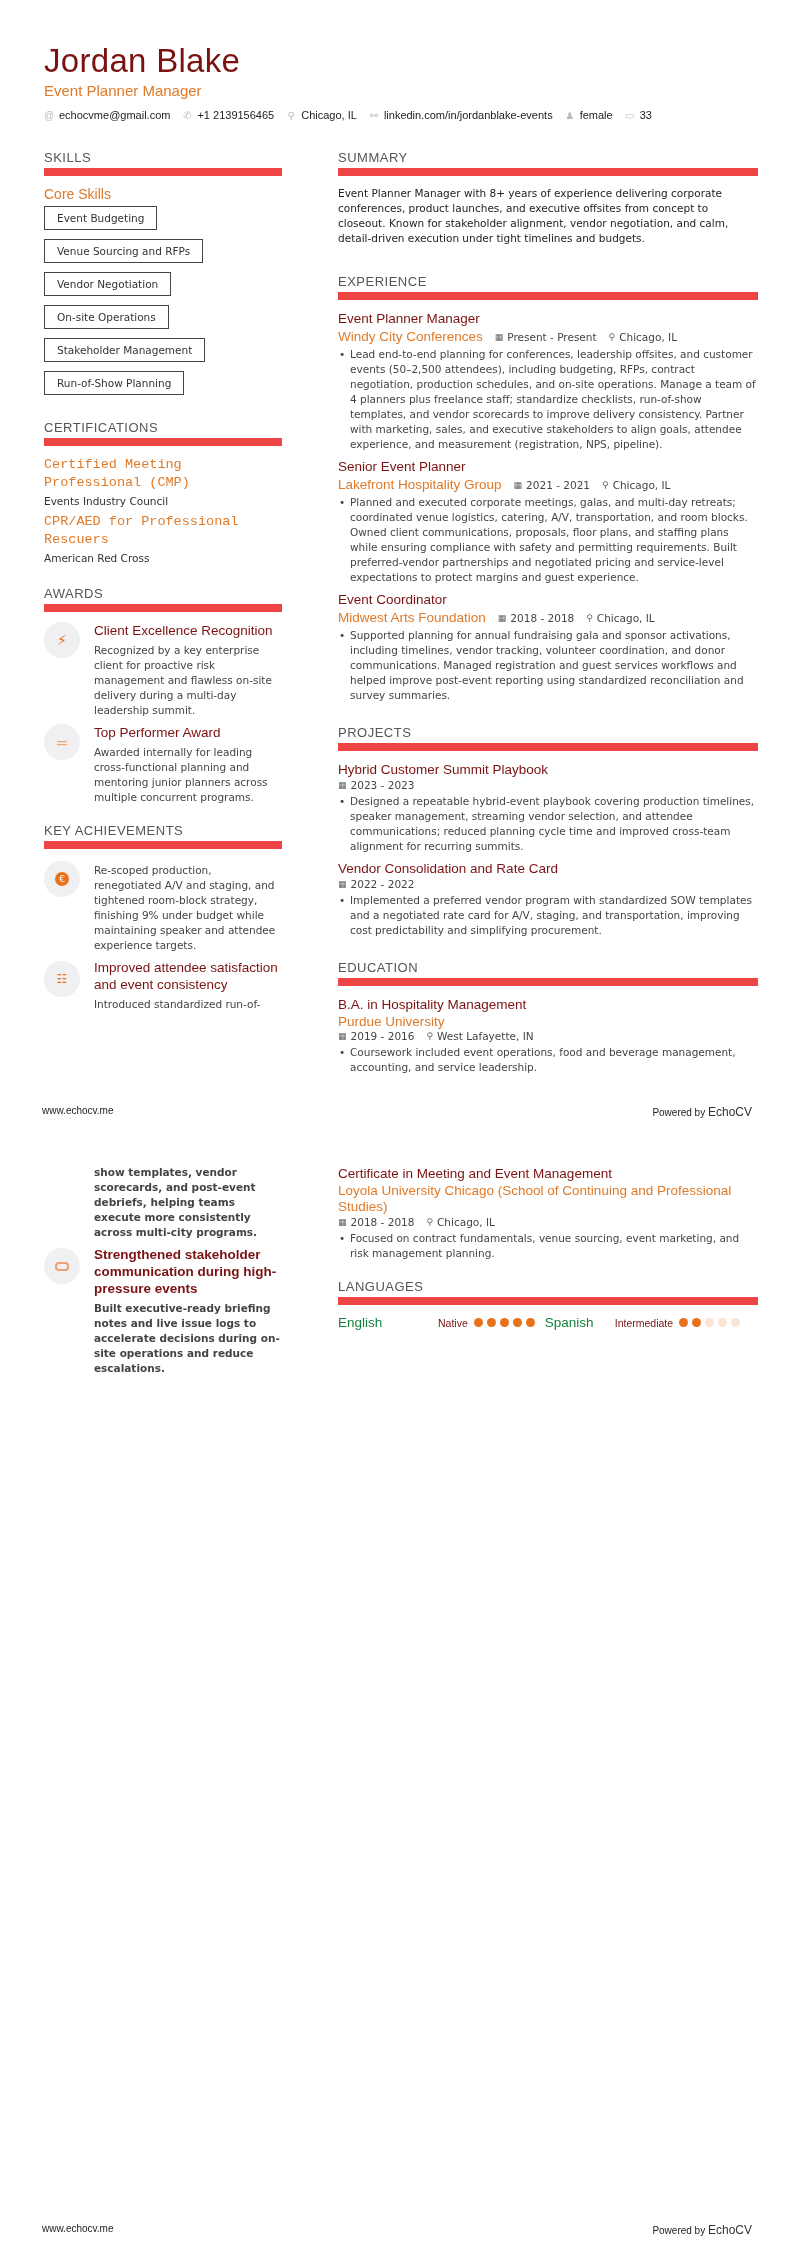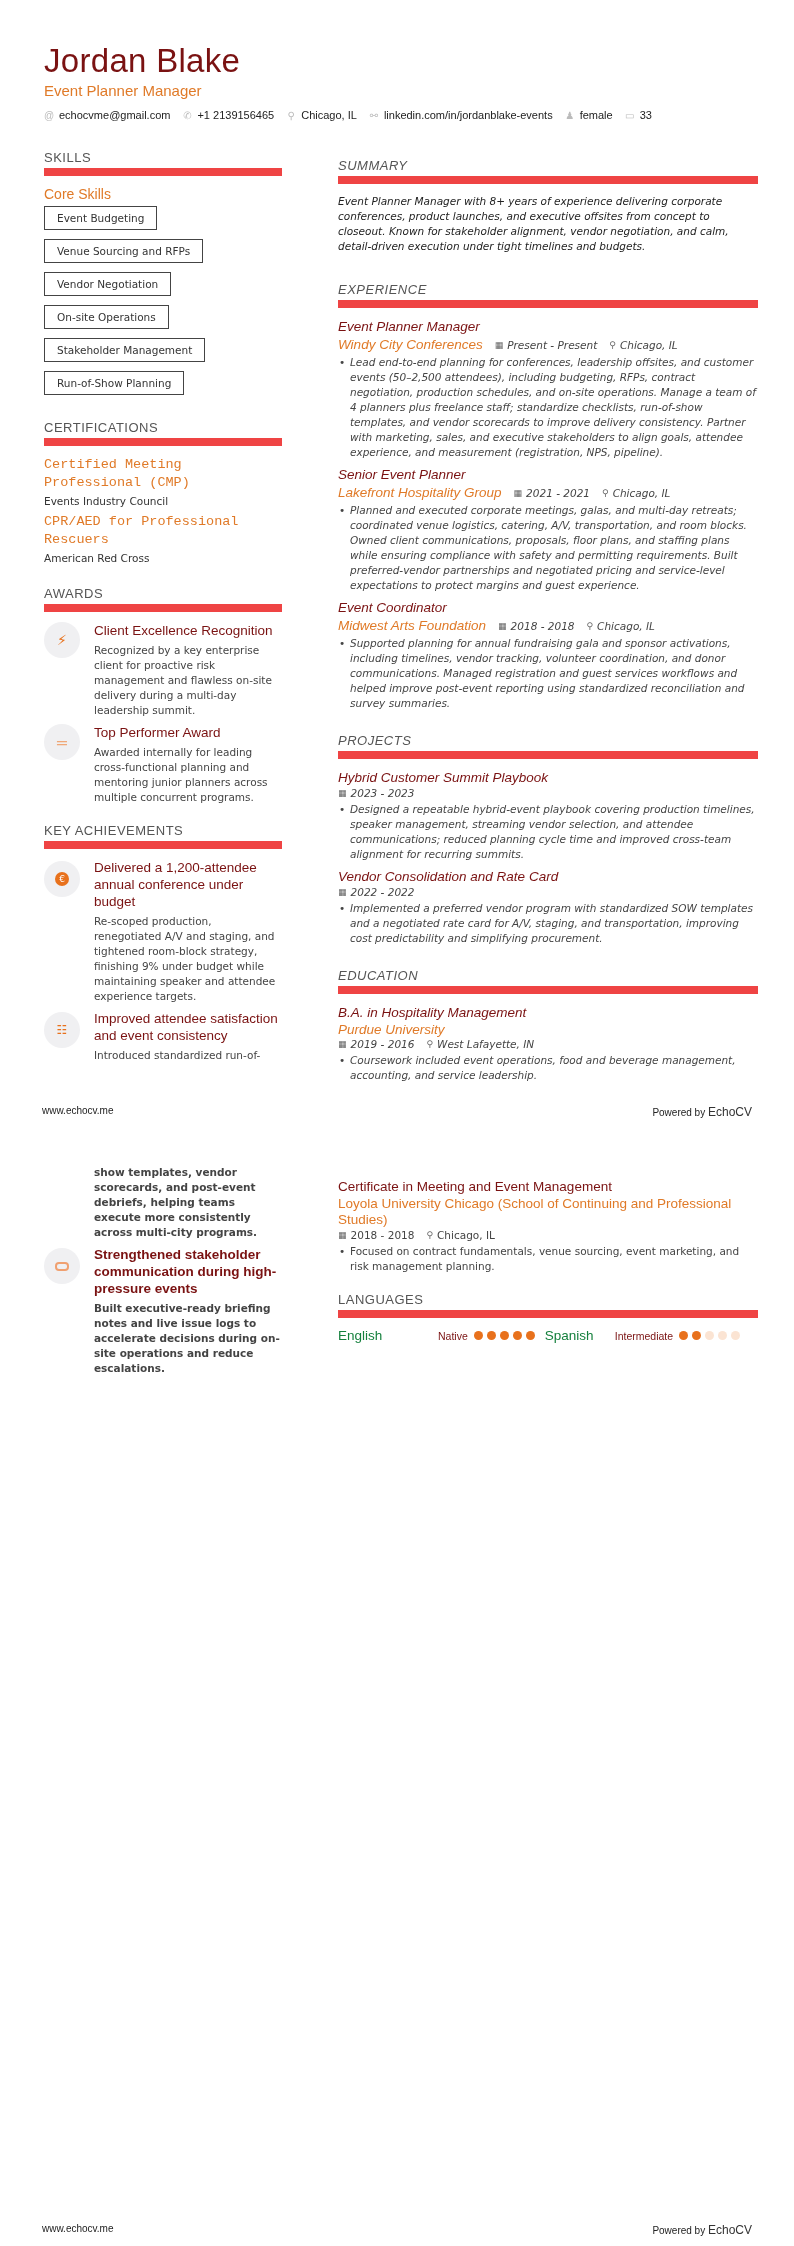"SUMMARY" div.right { font-style: italic -> none; top: 158px -> 150px }
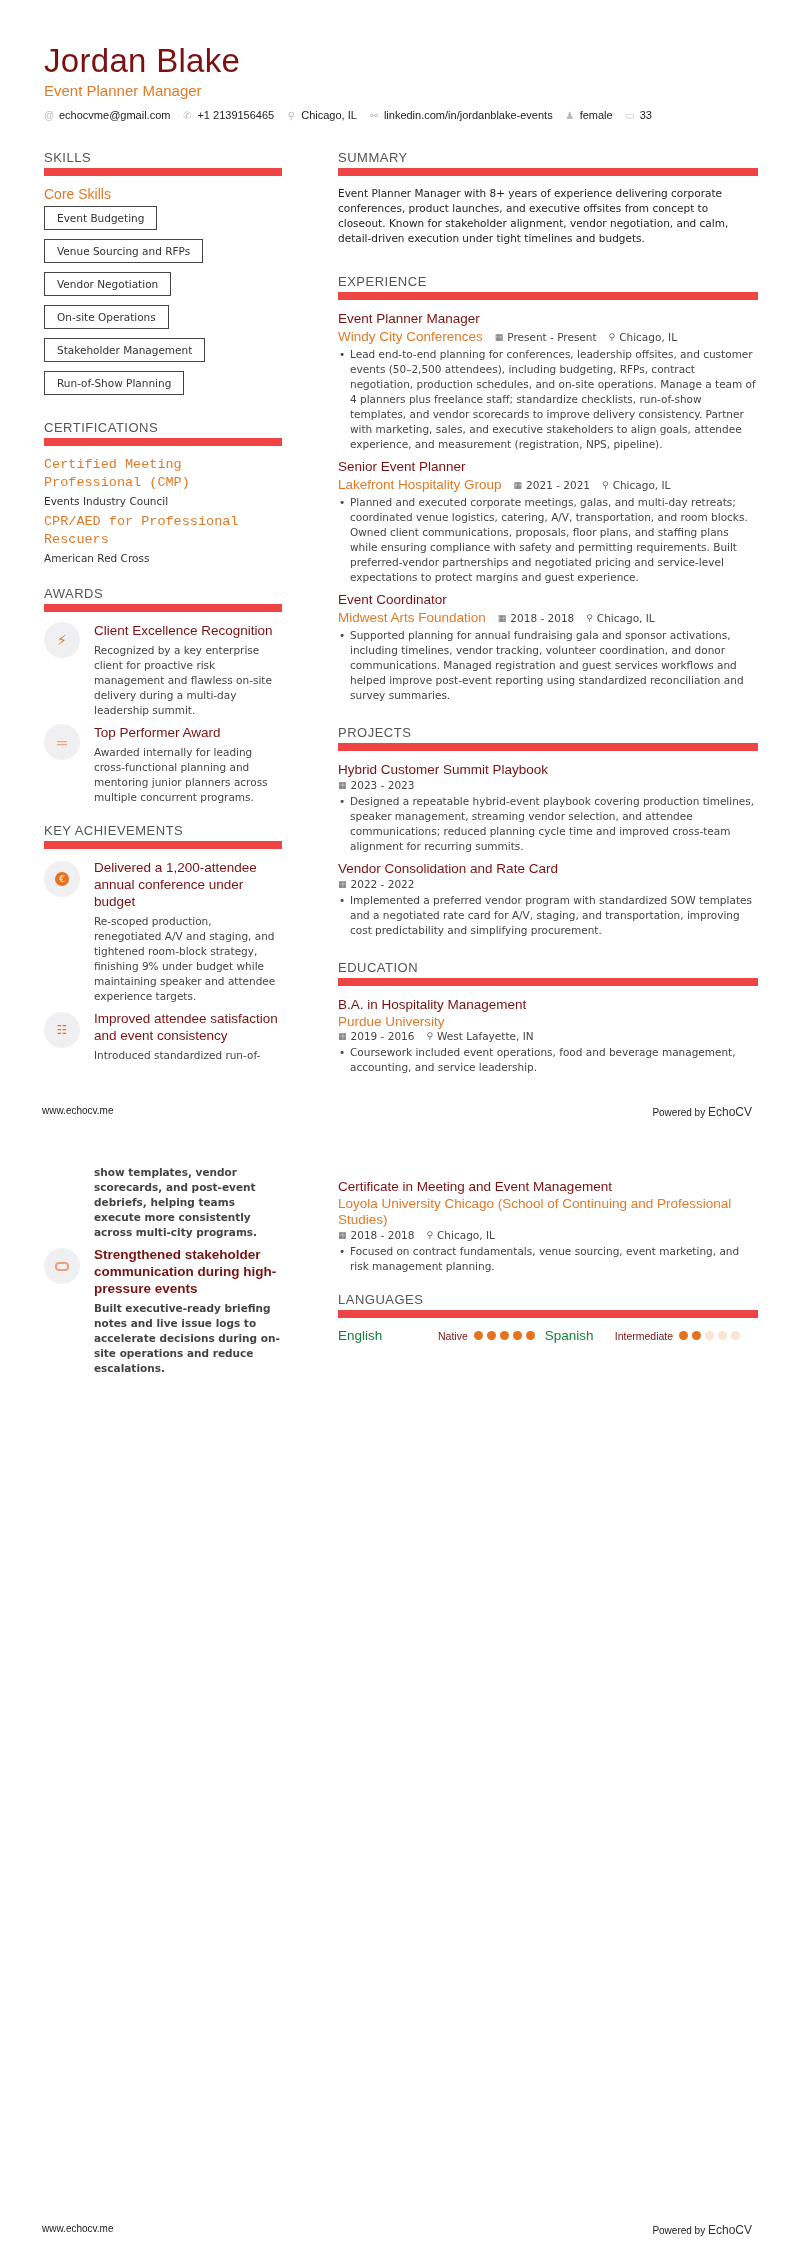"Delivered a 1,200-attendee annual" div.atitle { html: <div>Delivered a 1,200-attendee annual conference under budget</div> -> none }
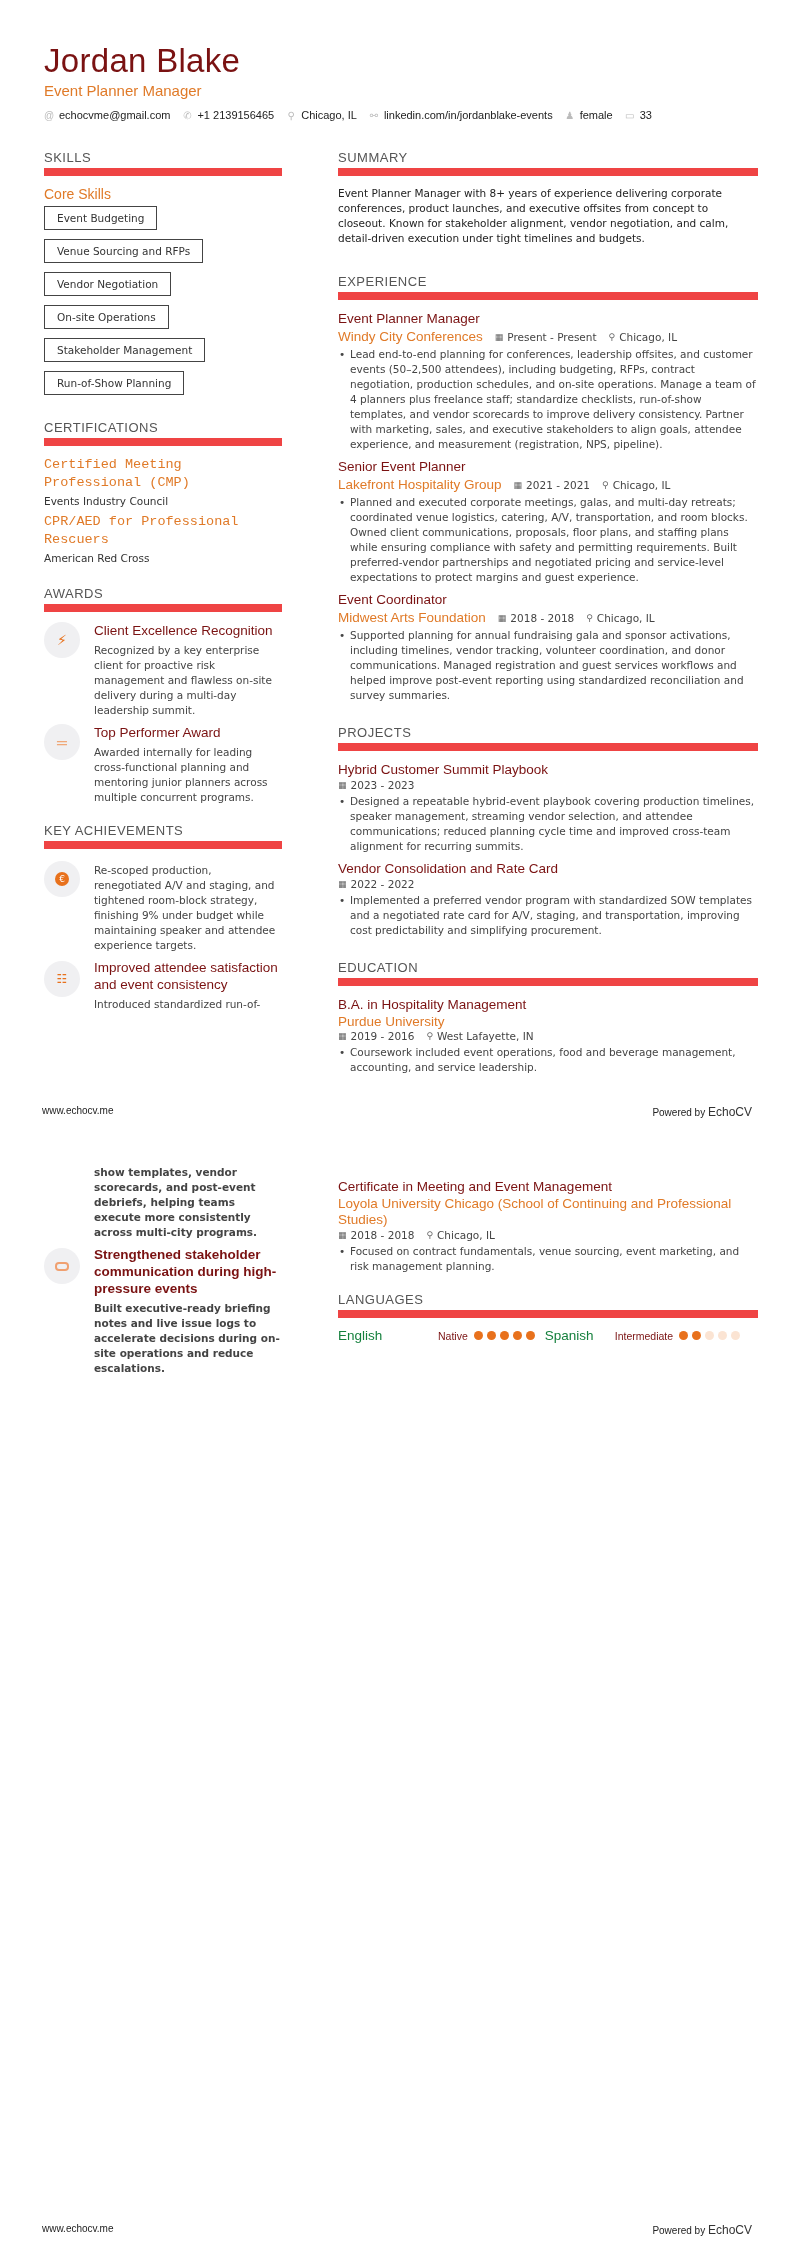"Certificate in Meeting and Event" div.right { top: 55px -> 42px }
